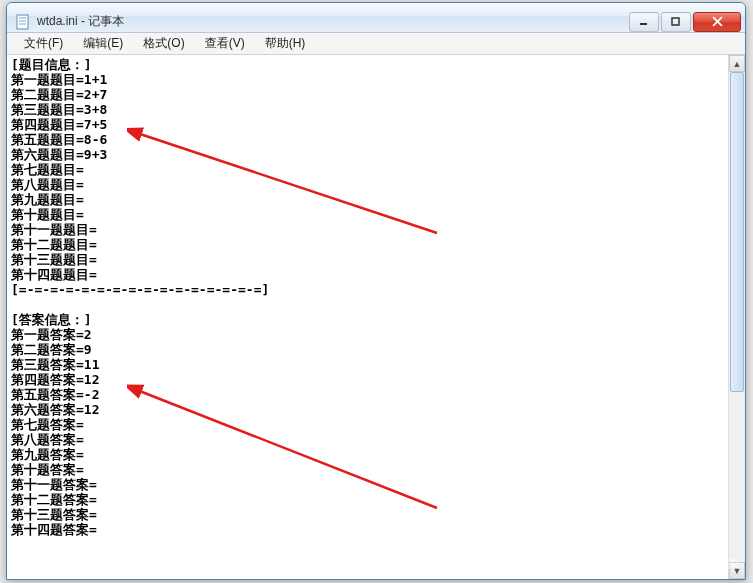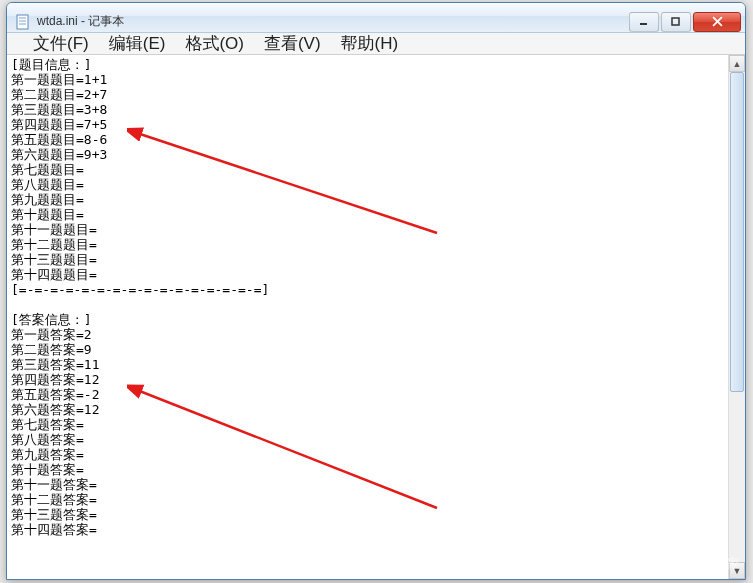"文件(F)" .menubar { font-size: 17px -> 12px; padding: 0 16px -> 0 7px }
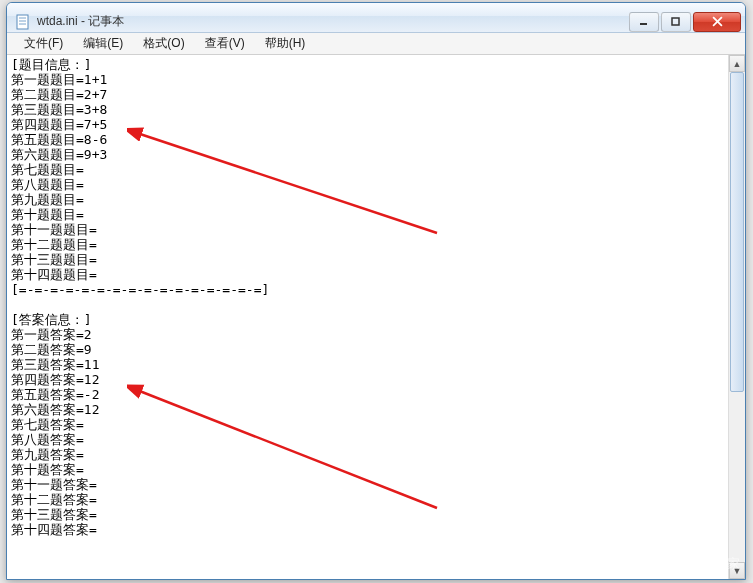"[题目信息：]" .text-area { font-weight: none -> bold }
